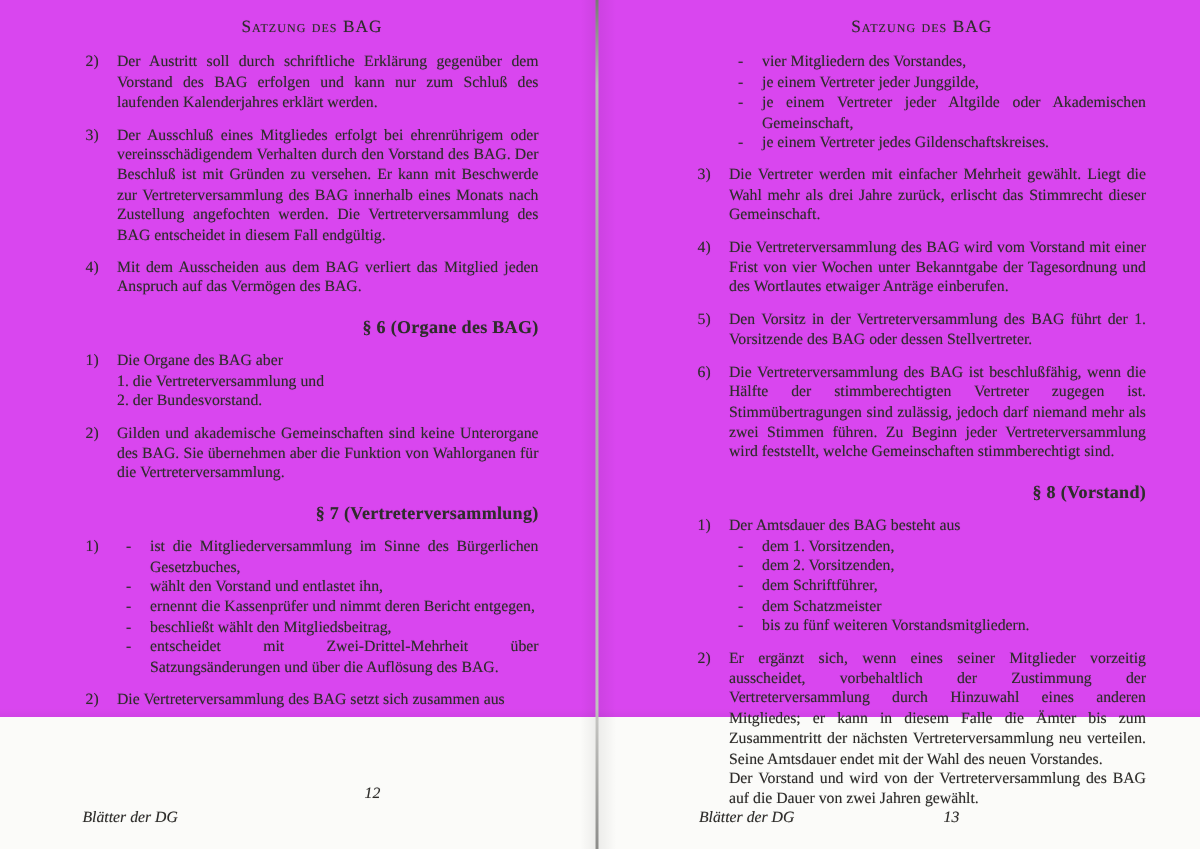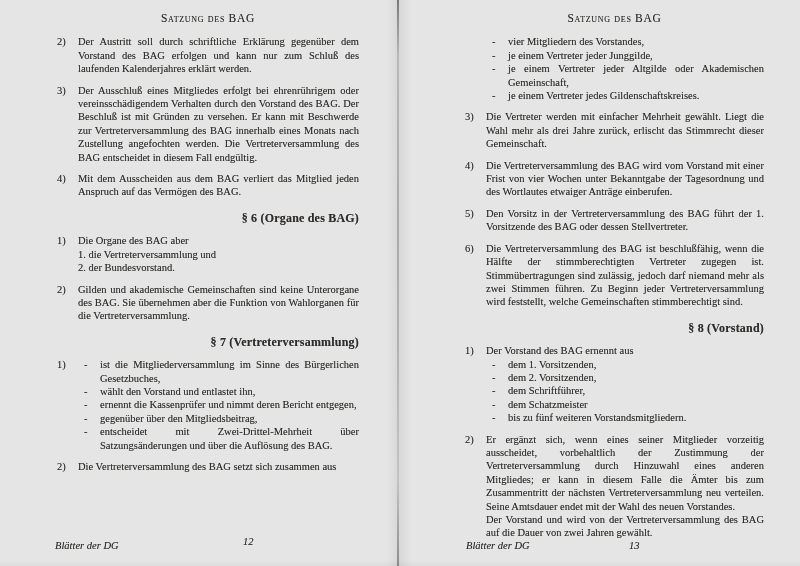"Satzung des BAG" .spread { background: #e5e5e5 -> #d946ef; height: 566px -> 478px }
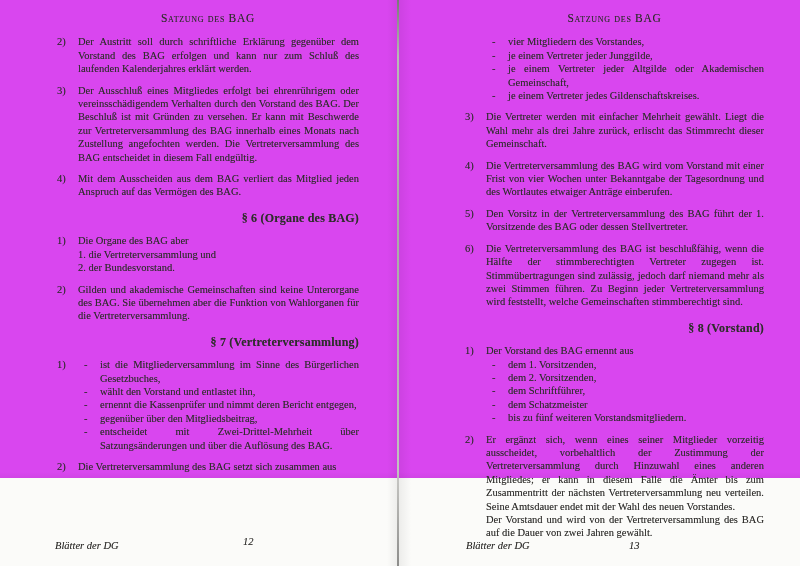"Der Vorstand des BAG ernennt" p.jtext { text: Vorstand des BAG ernennt -> Amtsdauer des BAG besteht }
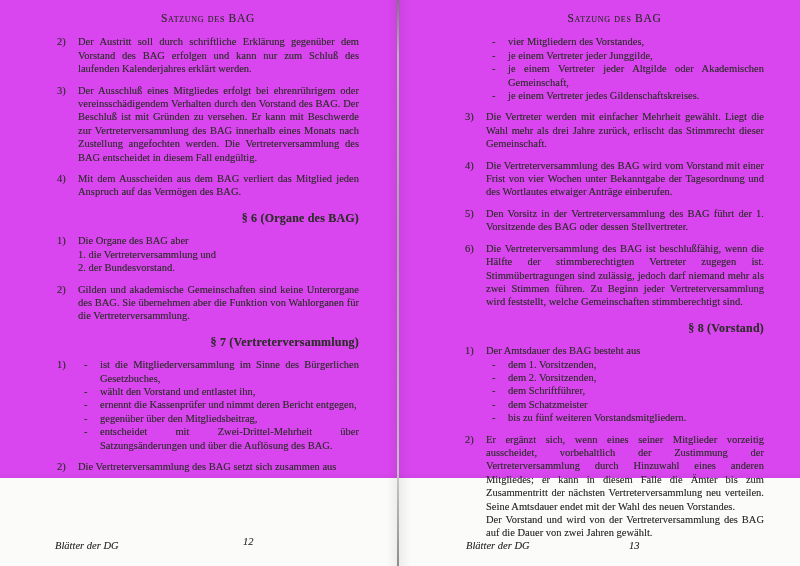"gegenüber über den Mitgliedsbeitrag," span.dash-text { text: gegenüber über -> beschließt wählt }
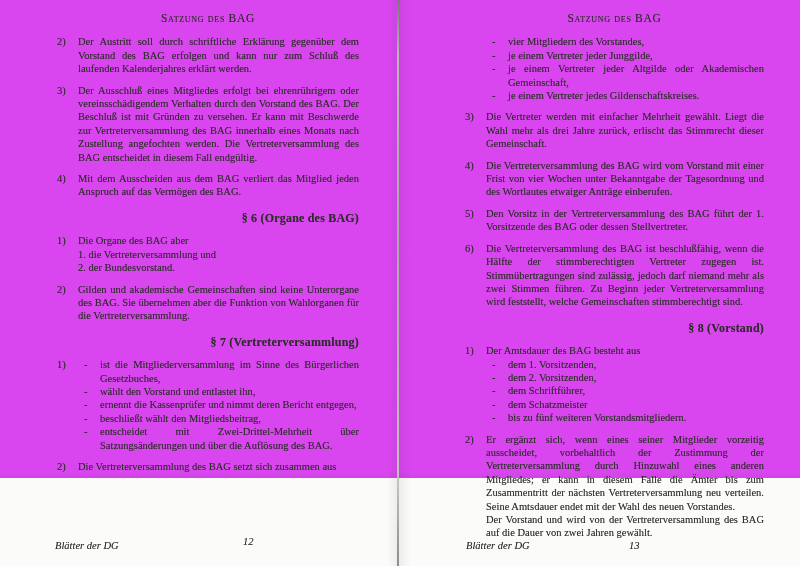"12" .page-left .footer-num { bottom: 4px -> 16px }
